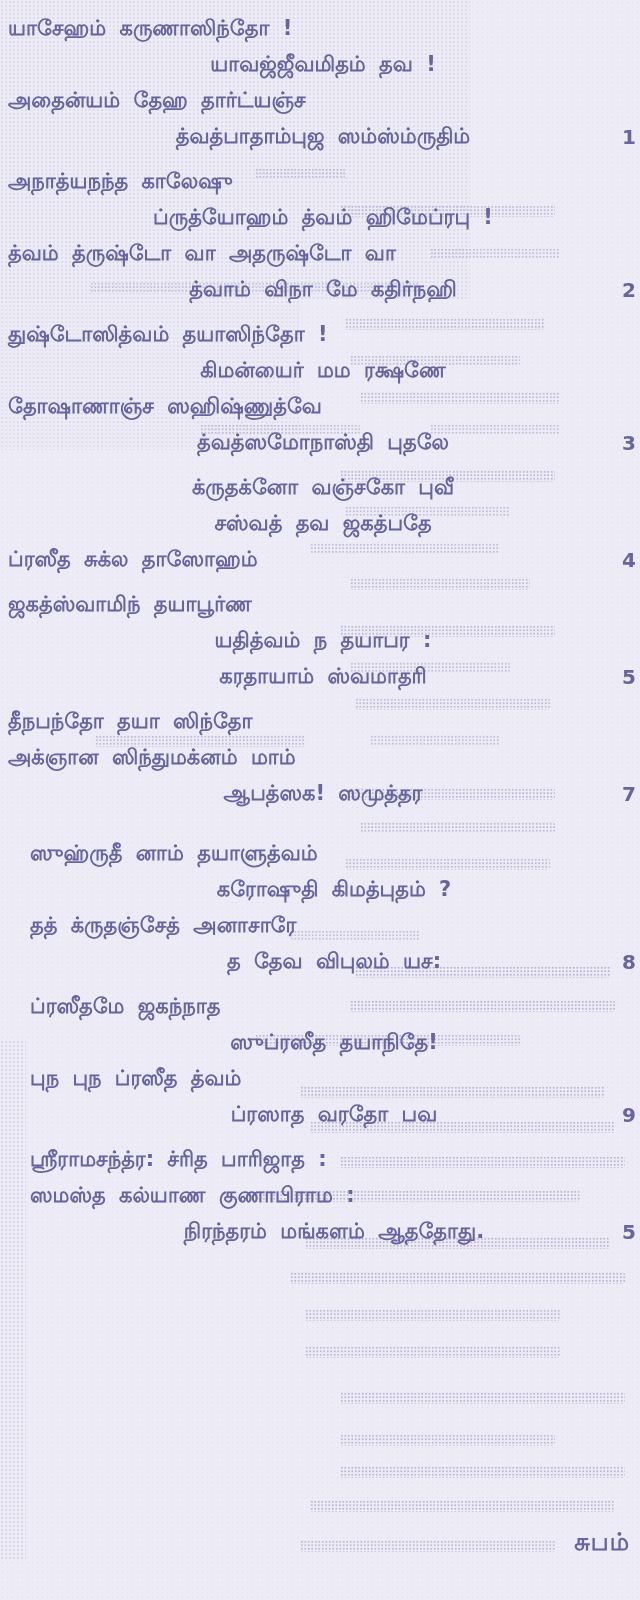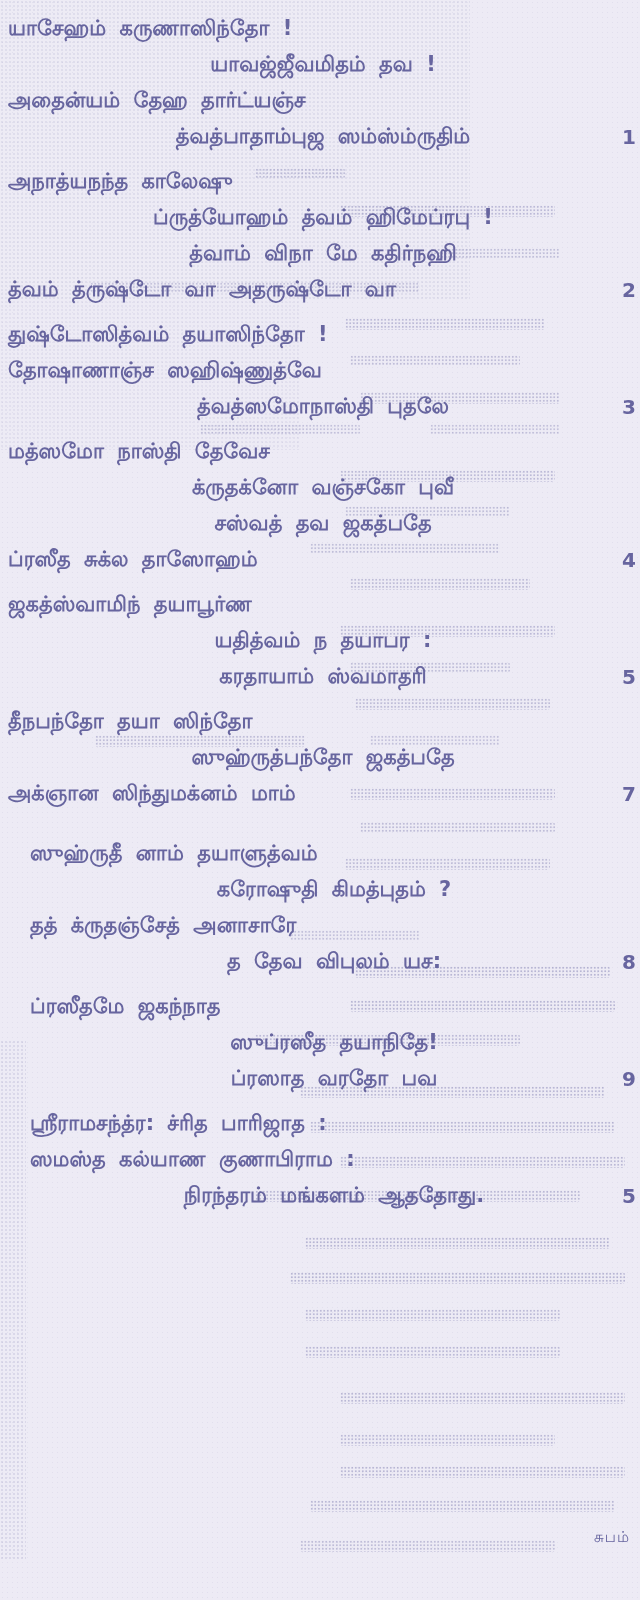"த்வாம் விநா மே கதிர்நஹி" div.line { order: before "த்வம் த்ருஷ்டோ வா அதருஷ்டோ வா" -> after "த்வம் த்ருஷ்டோ வா அதருஷ்டோ வா" }
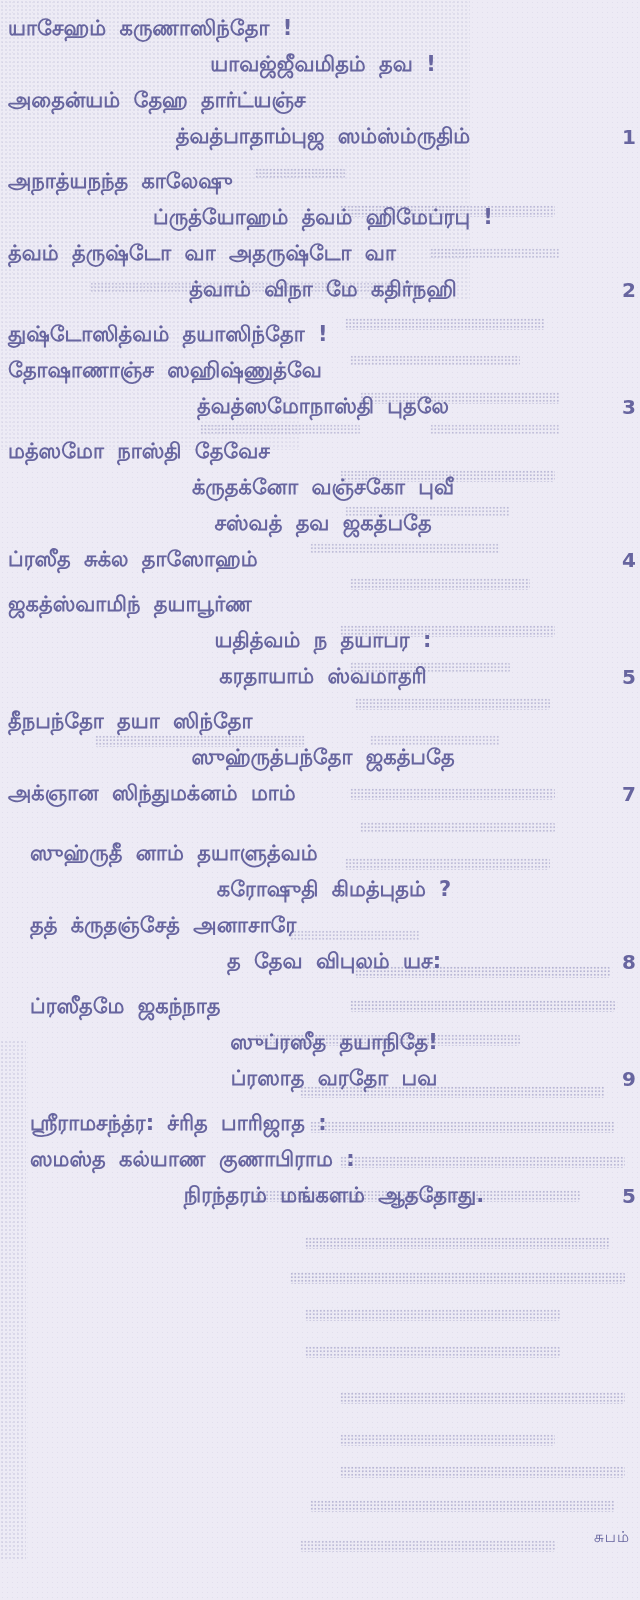"கிமன்யைர் மம ரக்ஷணே" div.line { html: none -> <div>கிமன்யைர் மம ரக்ஷணே</div> }
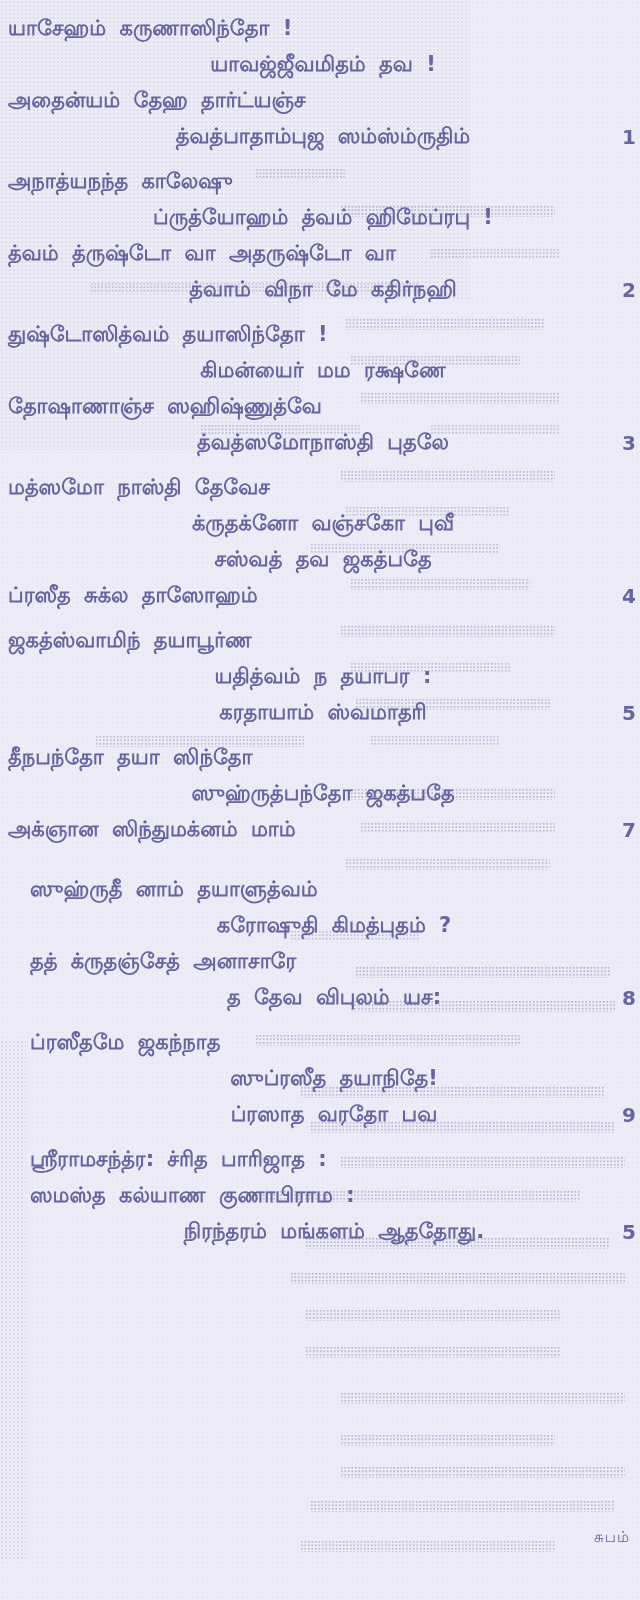"மத்ஸமோ நாஸ்தி தேவேச" div.line { html: <div>மத்ஸமோ நாஸ்தி தேவேச</div> -> none }
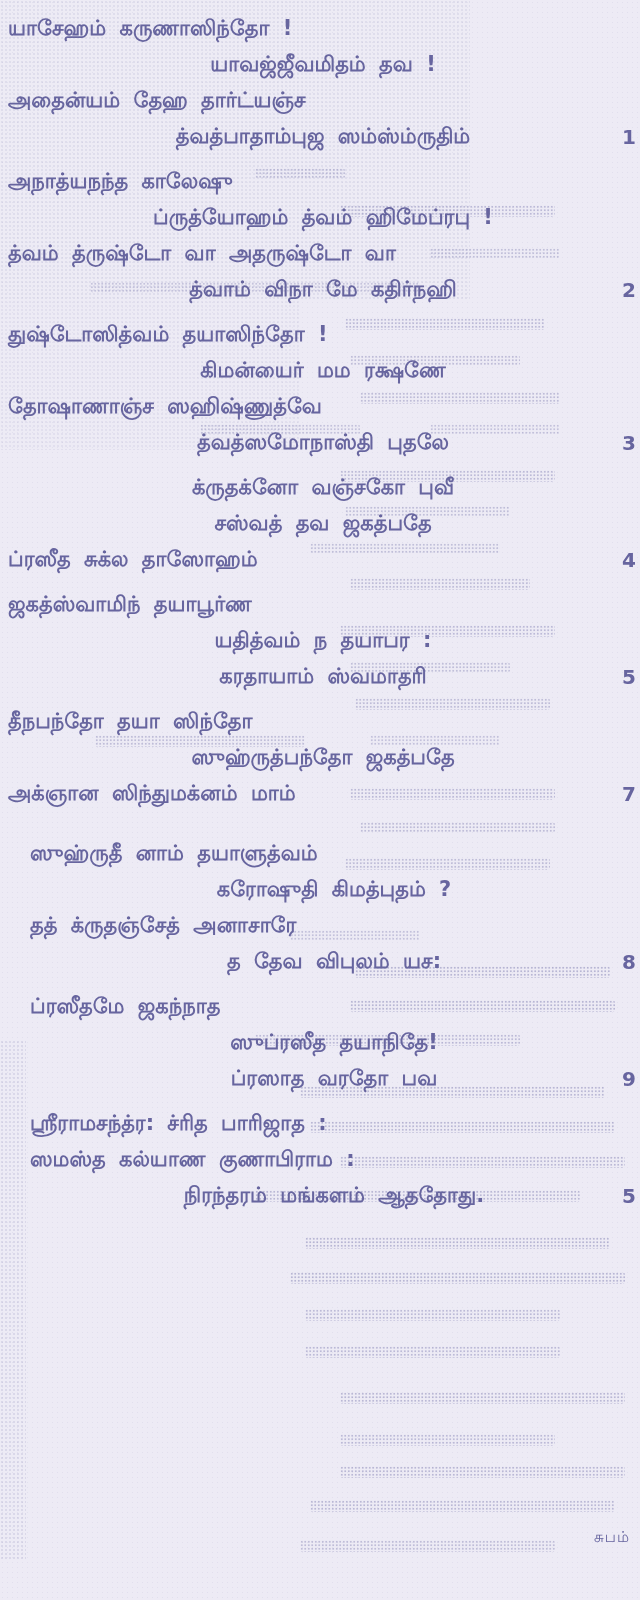"ஸுஹ்ருத்பந்தோ ஜகத்பதே" div.line { html: <div>ஸுஹ்ருத்பந்தோ ஜகத்பதே</div> -> none }
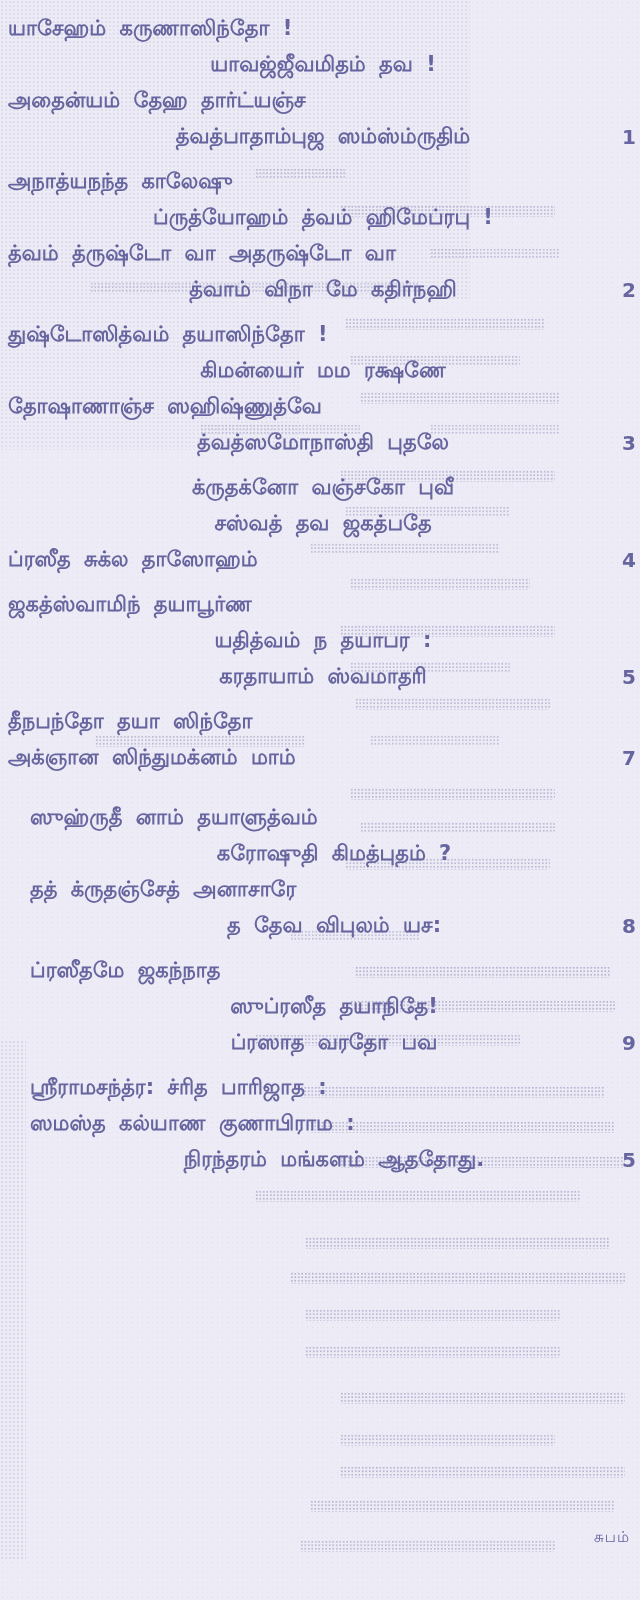"ஆபத்ஸக! ஸமுத்தர" div.line { html: none -> <div>ஆபத்ஸக! ஸமுத்தர</div> }
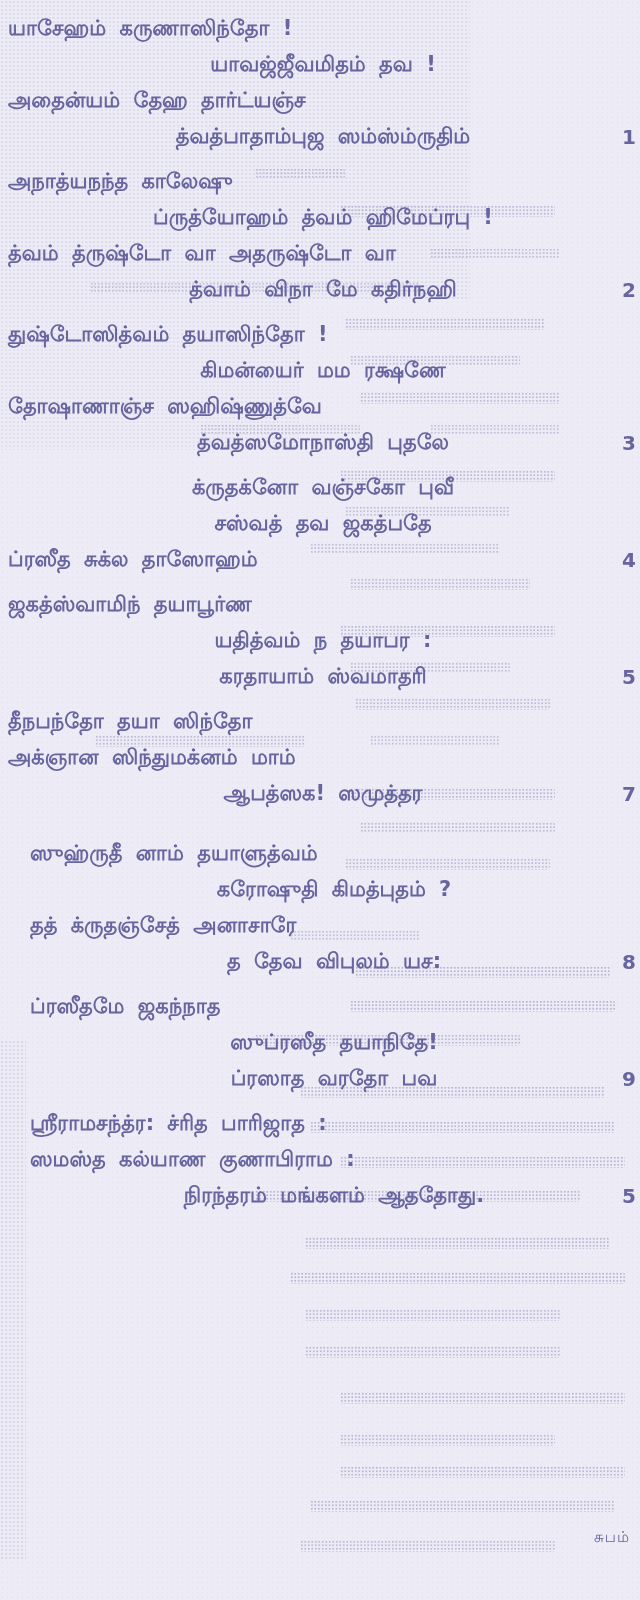"புந புந ப்ரஸீத த்வம்" div.line { html: none -> <div>புந புந ப்ரஸீத த்வம்</div> }
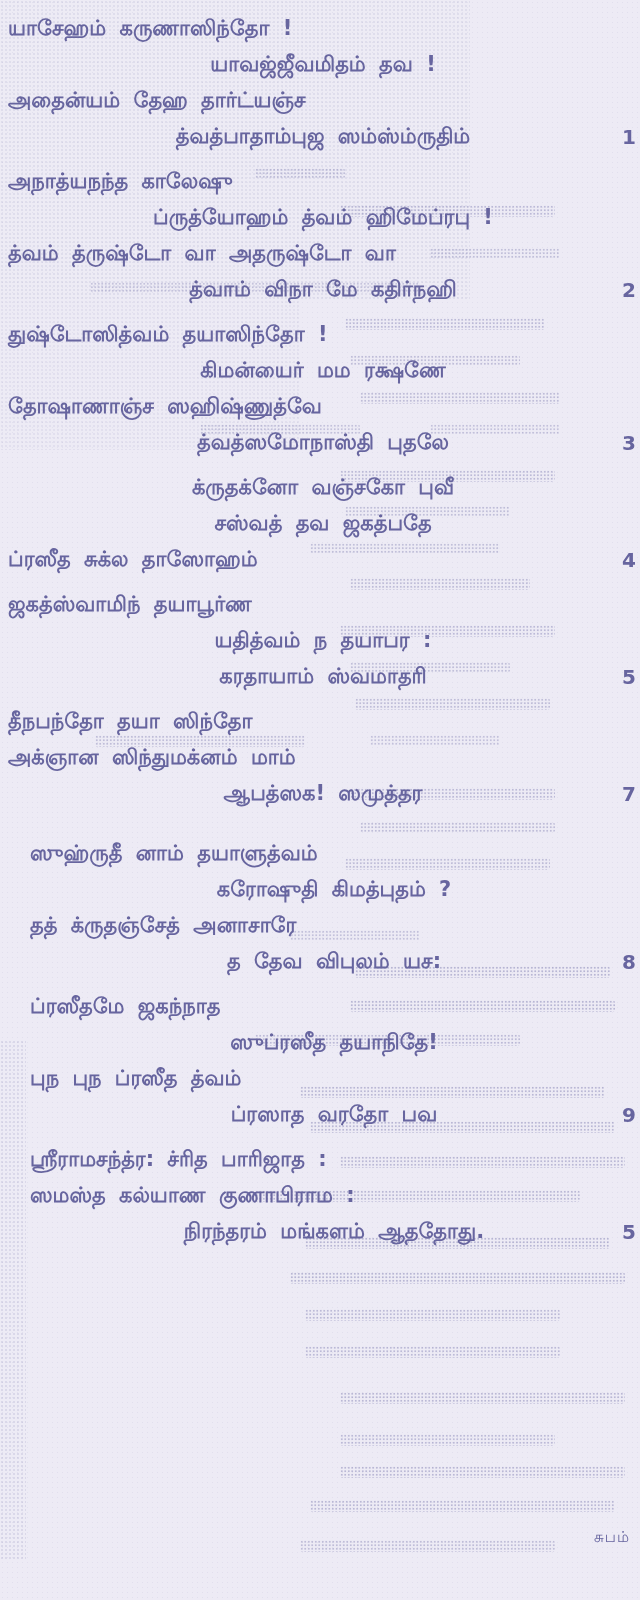"சுபம்" .footer { font-size: 15px -> 24px; font-weight: normal -> bold }
